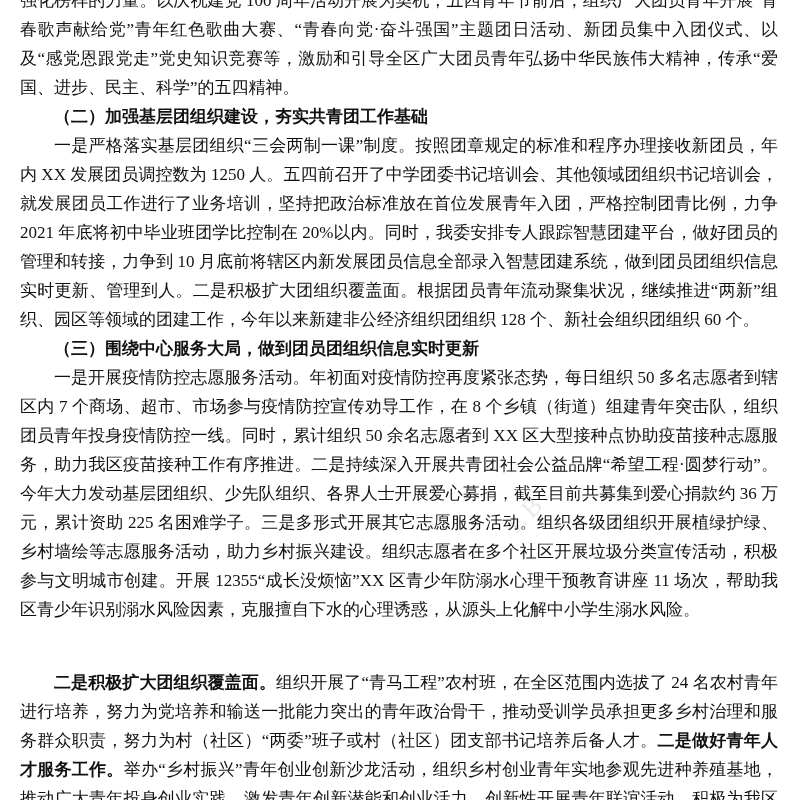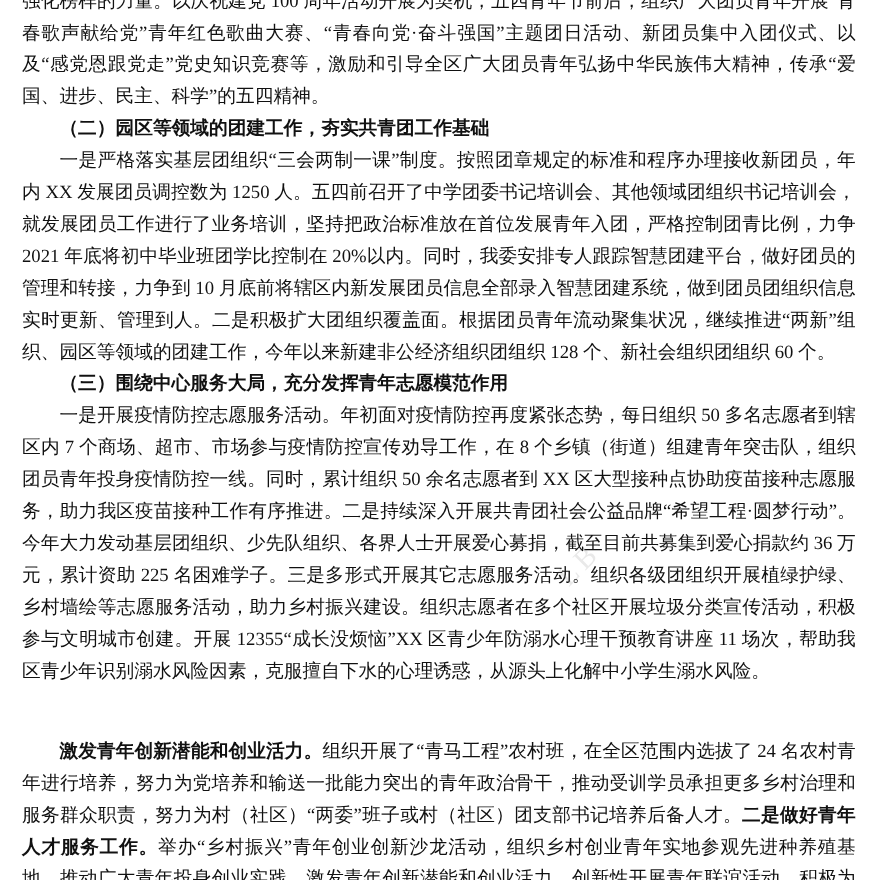"（二）园区等领域的团建工作，夯实共青团工作基础" p.heading { text: 园区等领域的团建工作 -> 加强基层团组织建设 }
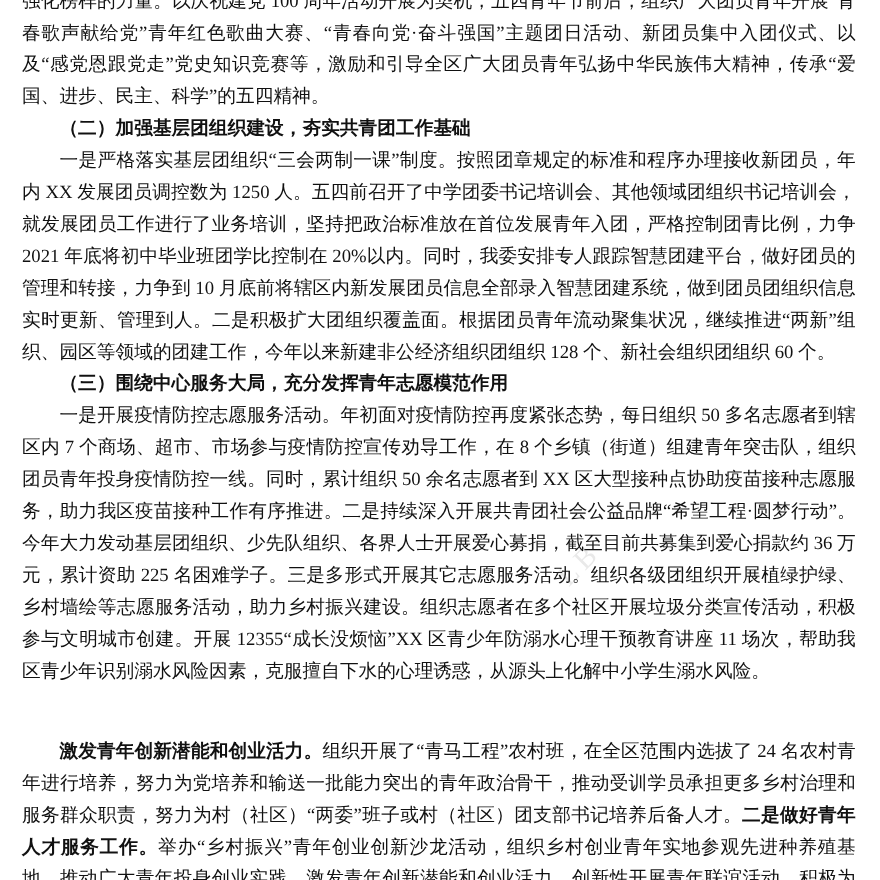"（三）围绕中心服务大局，充分发挥青年志愿模范作用" p.heading { text: 充分发挥青年志愿模范作用 -> 做到团员团组织信息实时更新 }
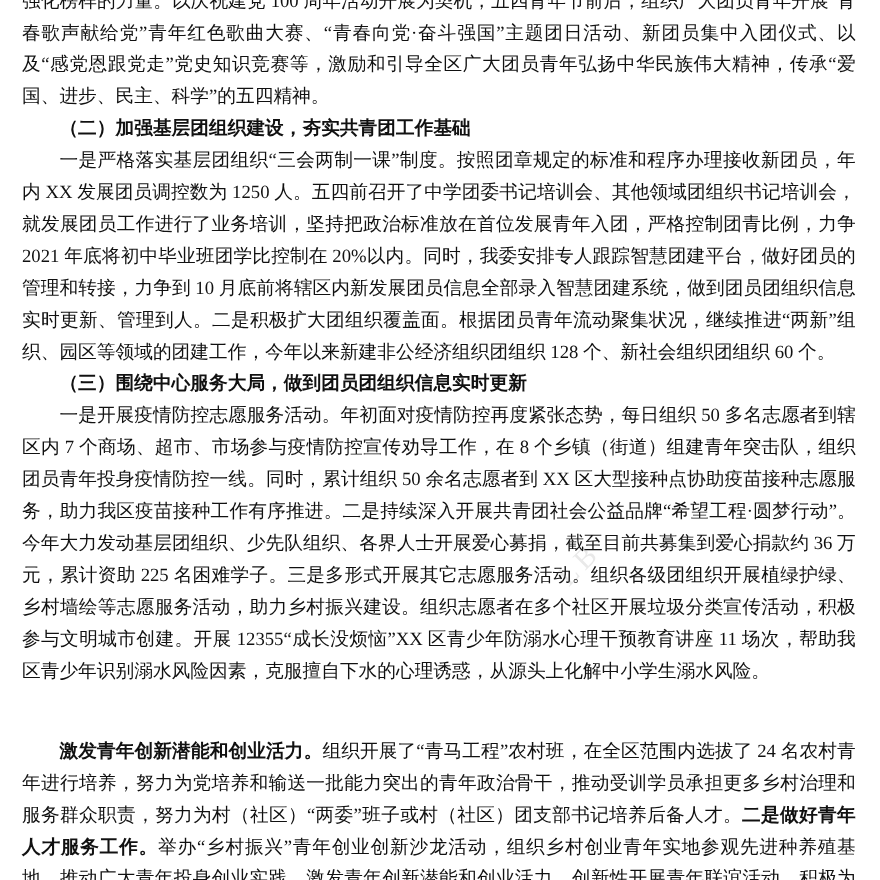"激发青年创新潜能和创业活力。" span.b { text: 激发青年创新潜能和创业活力 -> 二是积极扩大团组织覆盖面 }
